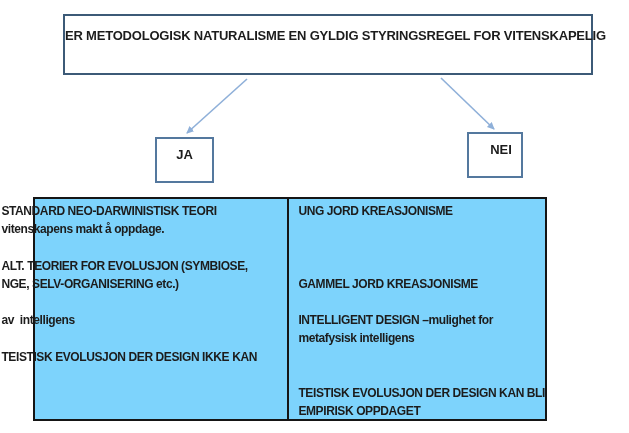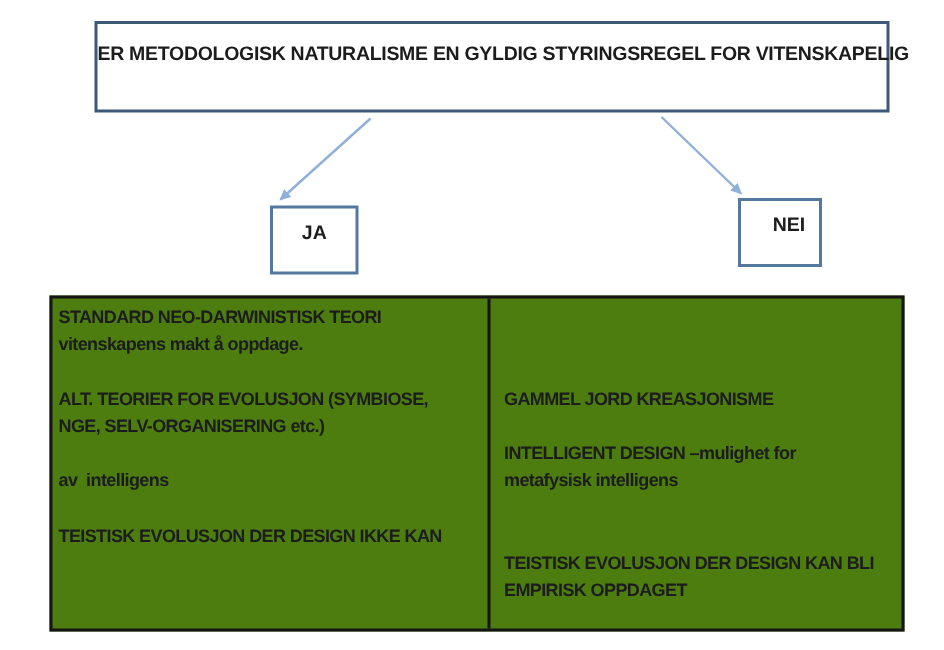"JA" .branch-box { margin-left: 25px -> none }
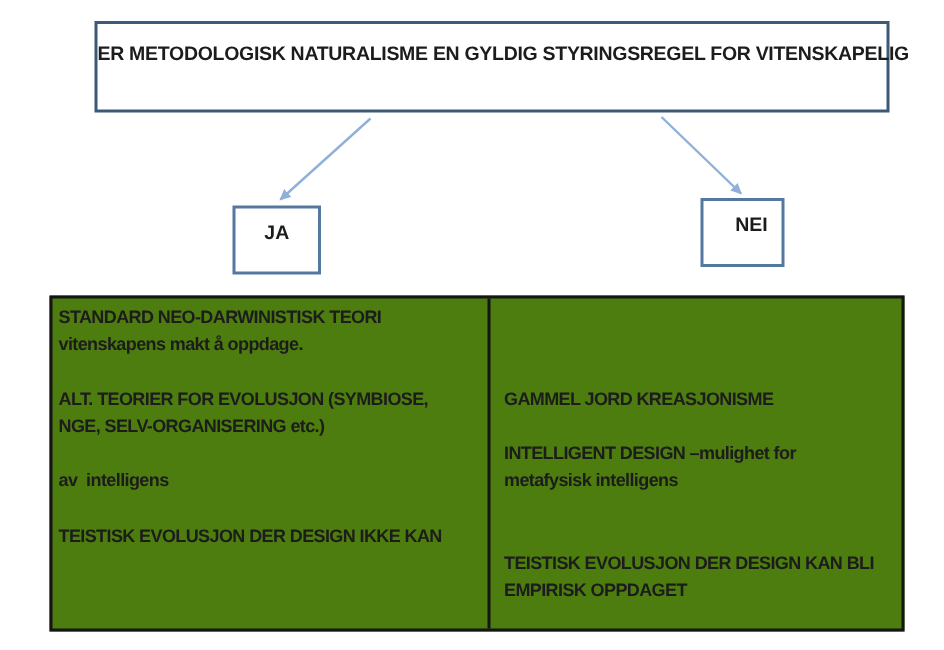"STANDARD NEO-DARWINISTISK TEORI" #comparison-table { background: #4d7c0f -> #7dd3fc; justify-content: none -> flex-end; width: 570px -> 514px }
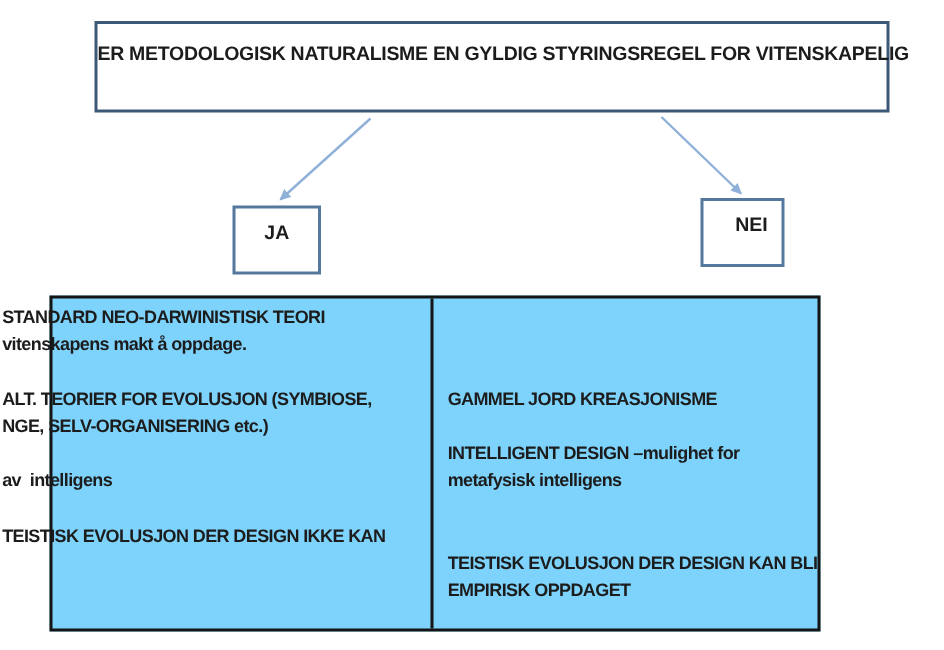"UNG JORD KREASJONISME" div.tline { html: none -> <div>UNG JORD KREASJONISME</div> }
